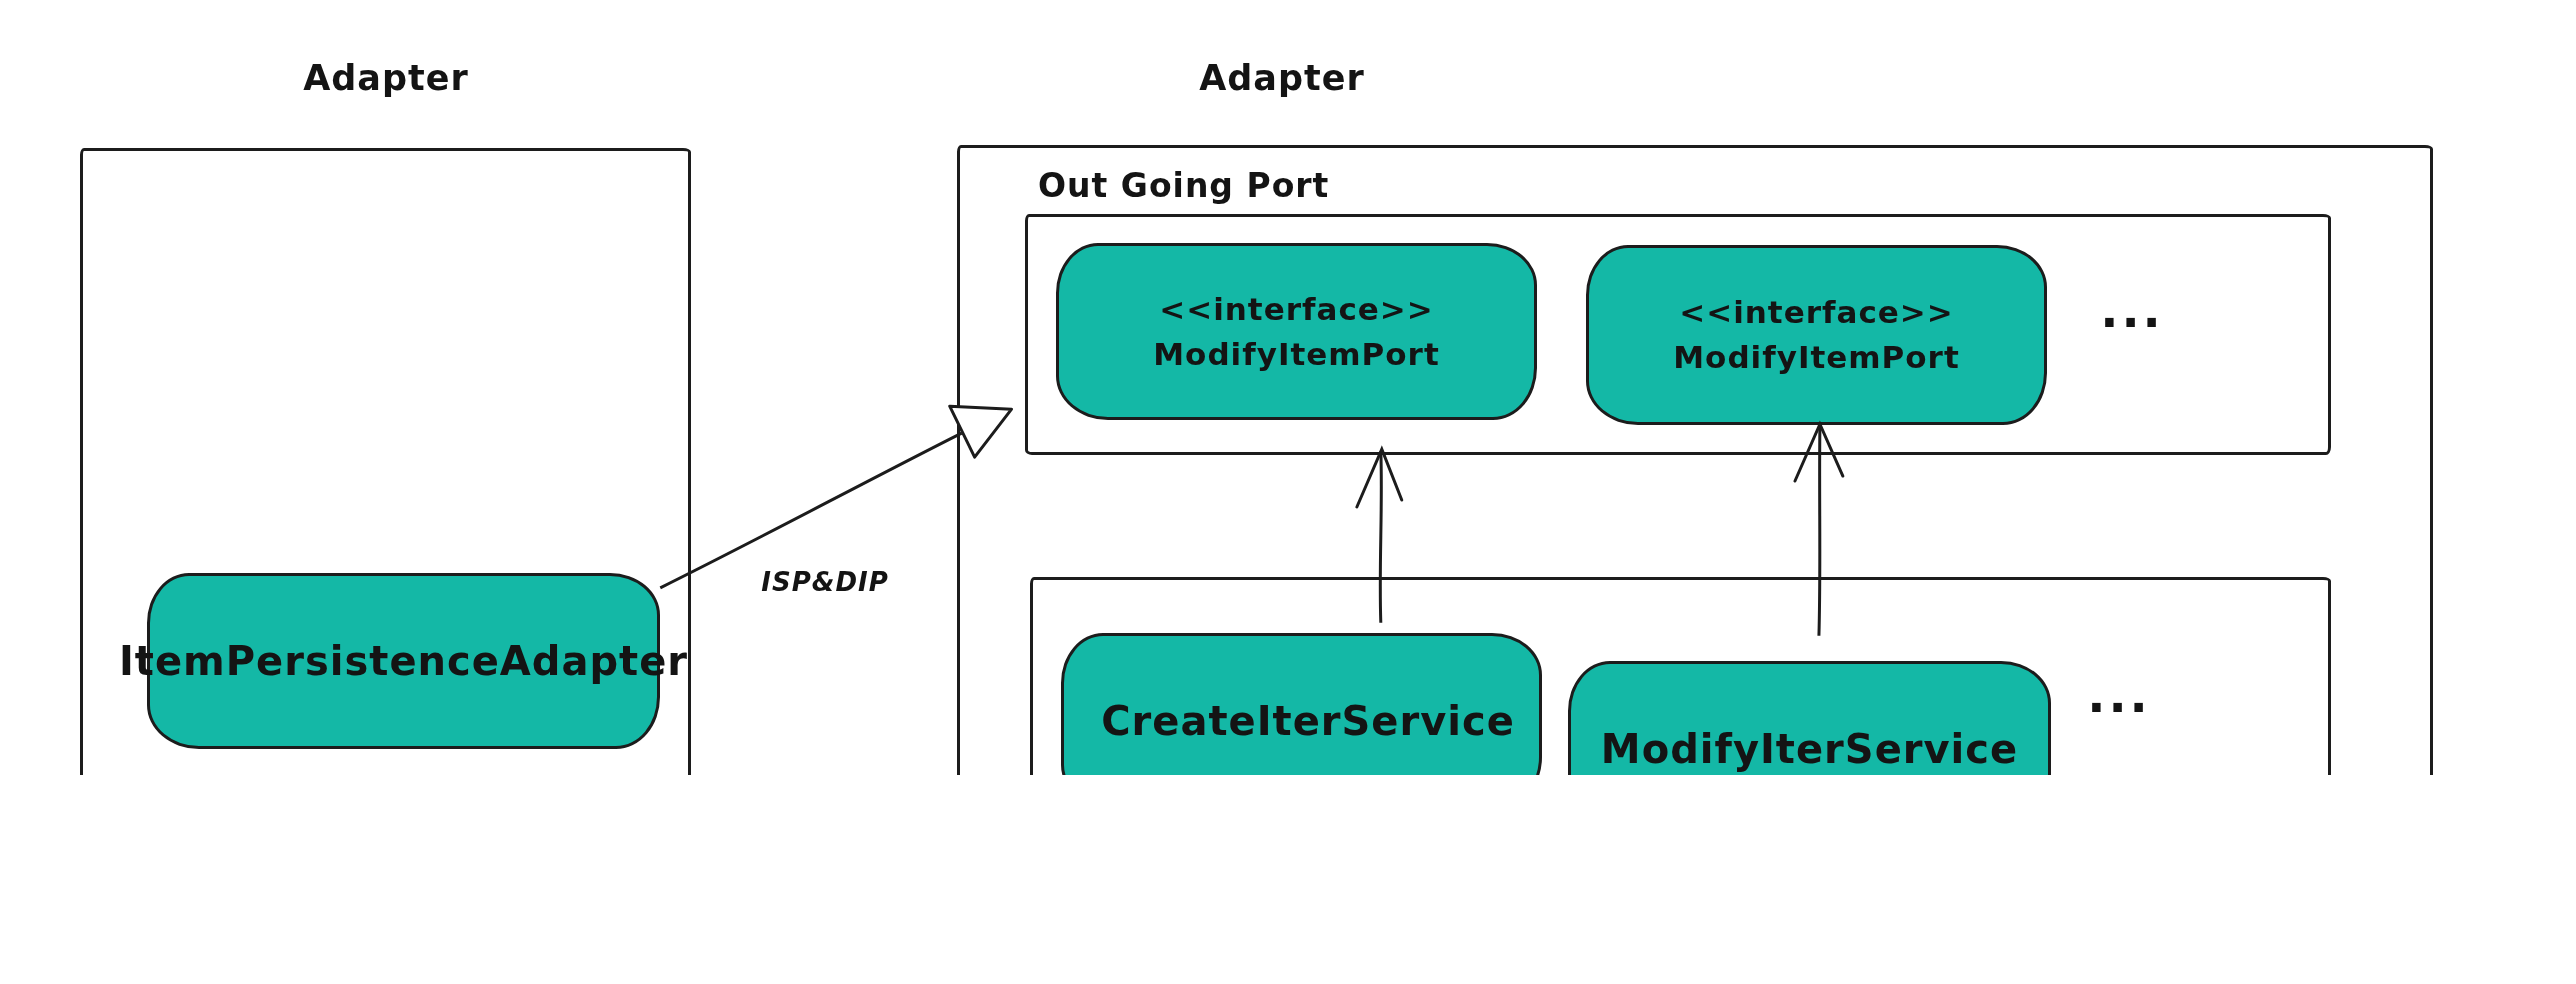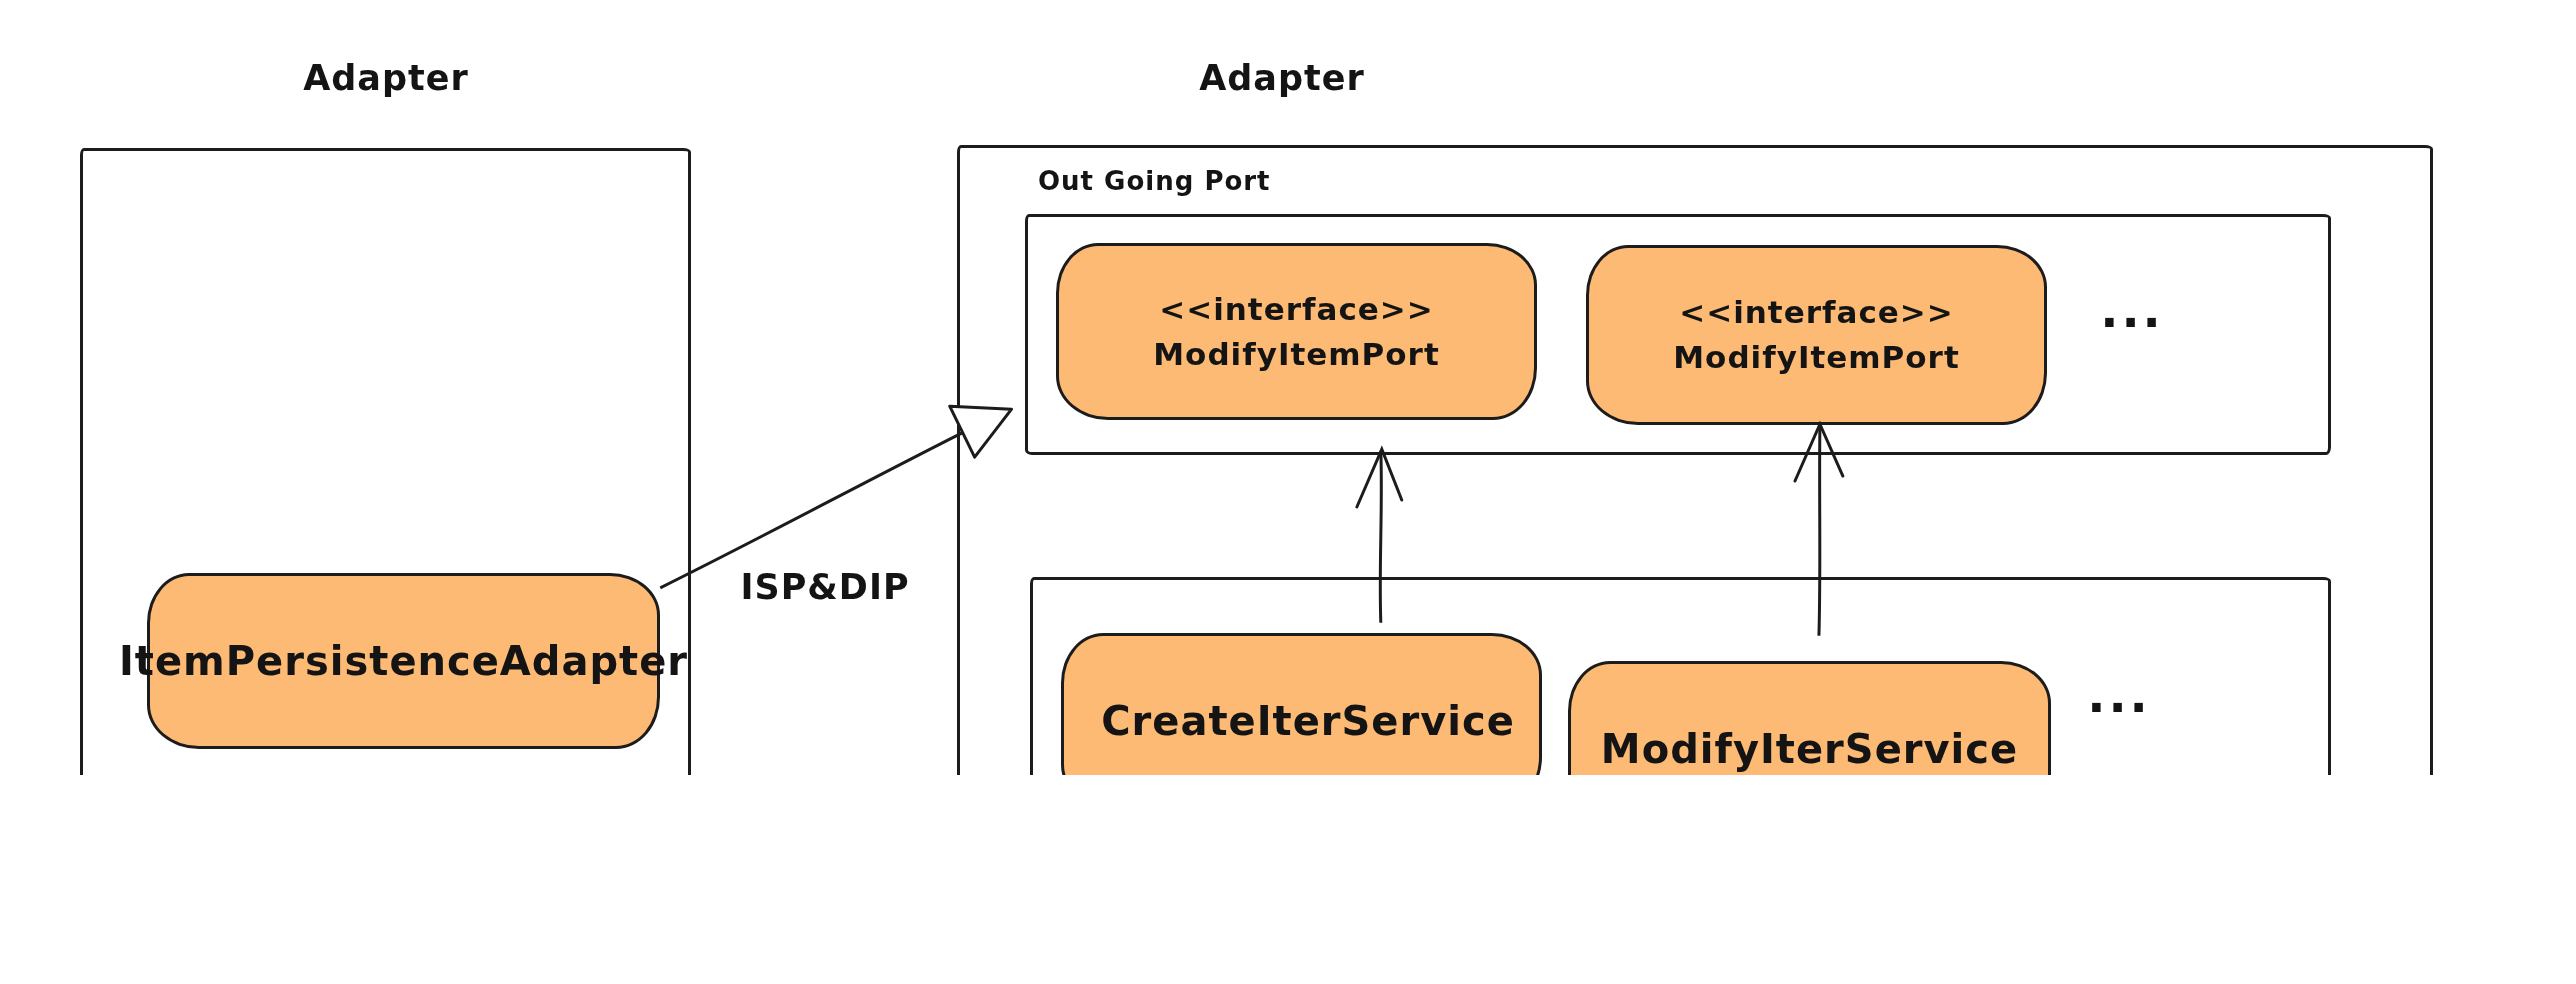"Out Going Port" .freelabel { font-size: 26px -> 33px }
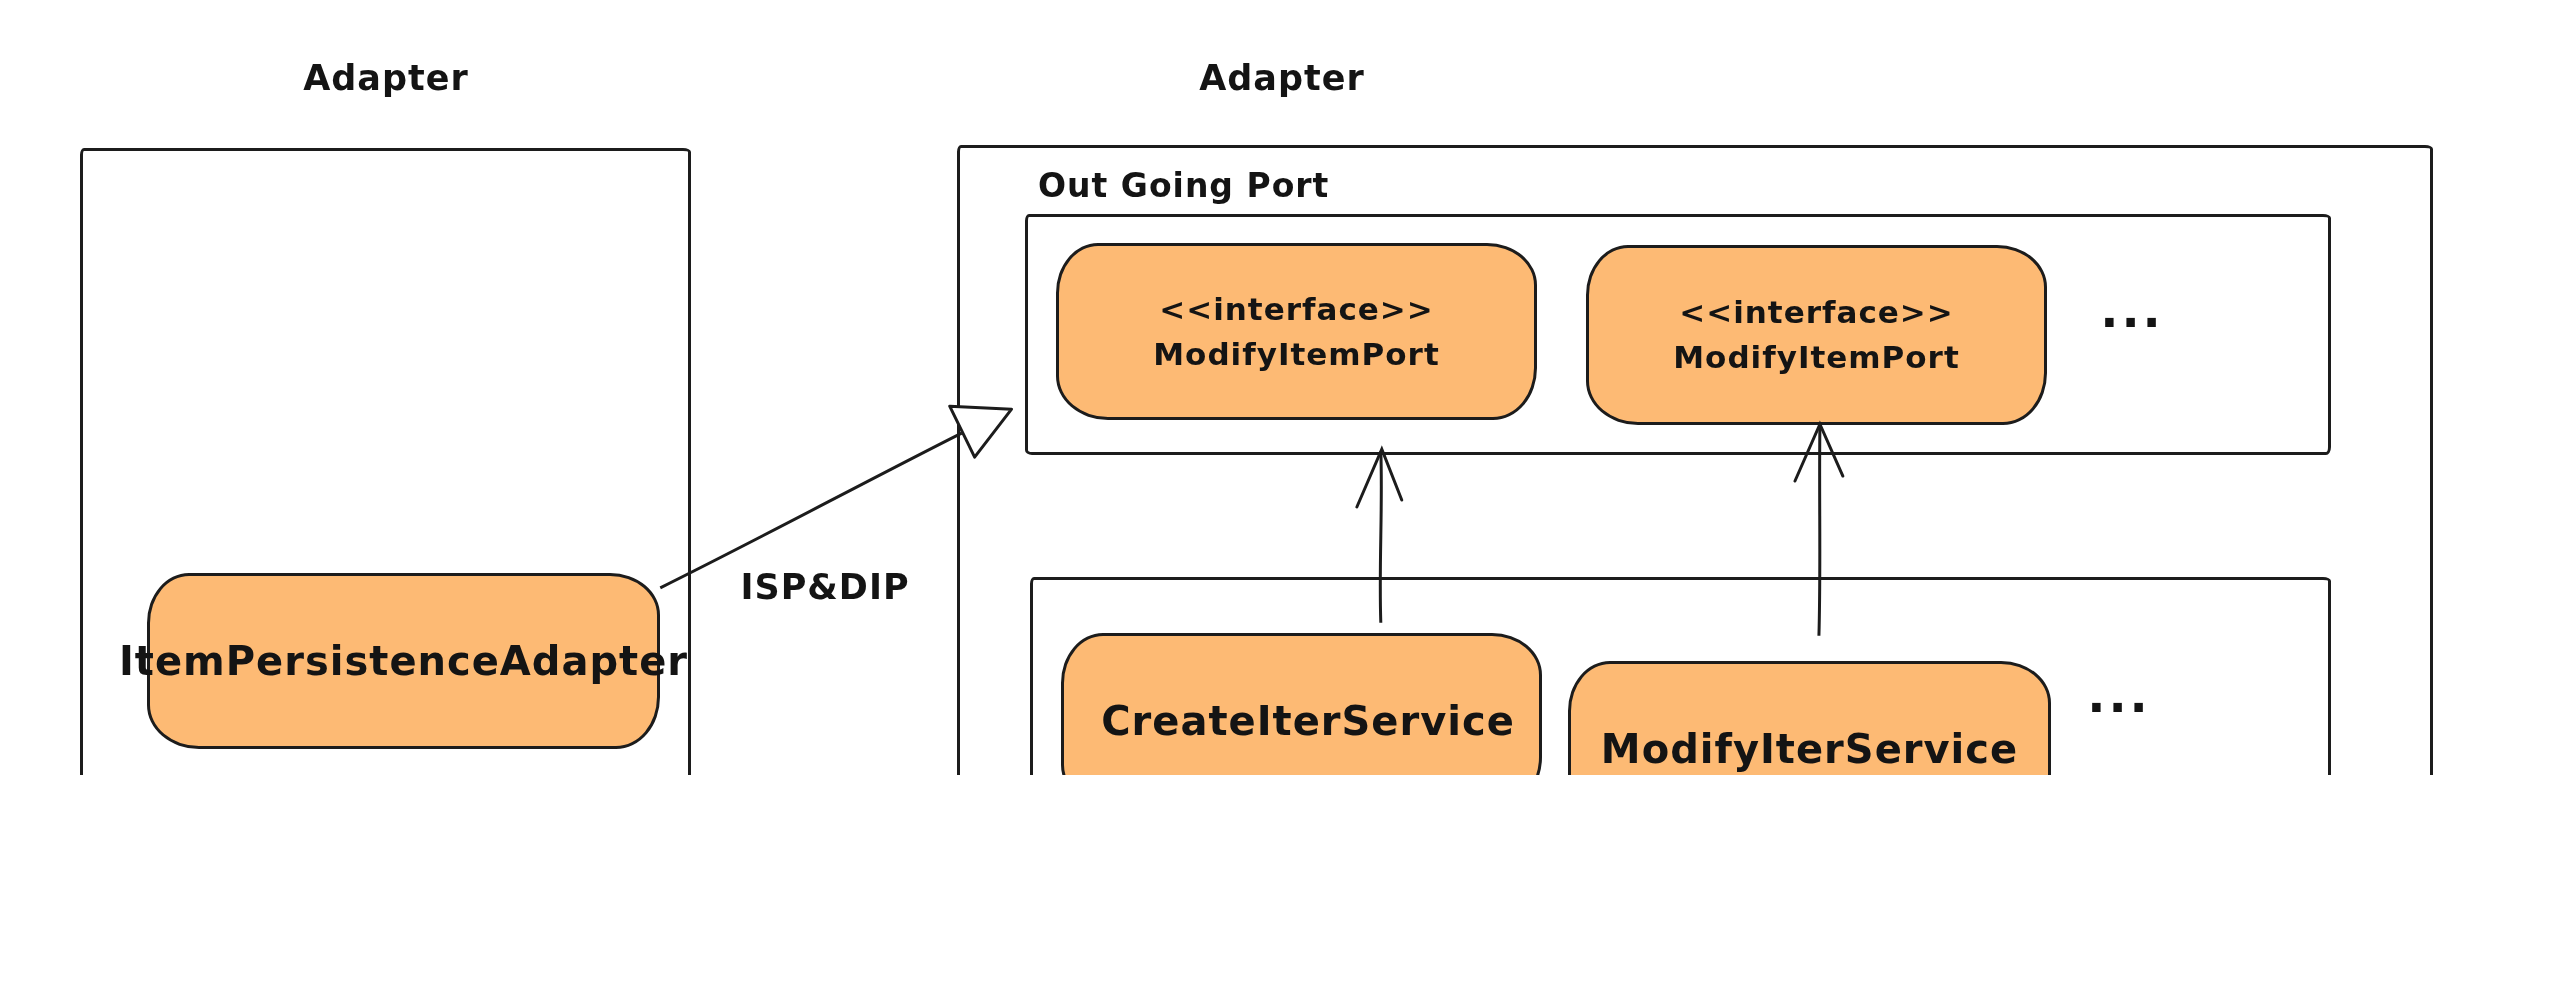"<<interface>>" .node { background: #fdba74 -> #14b8a6 }
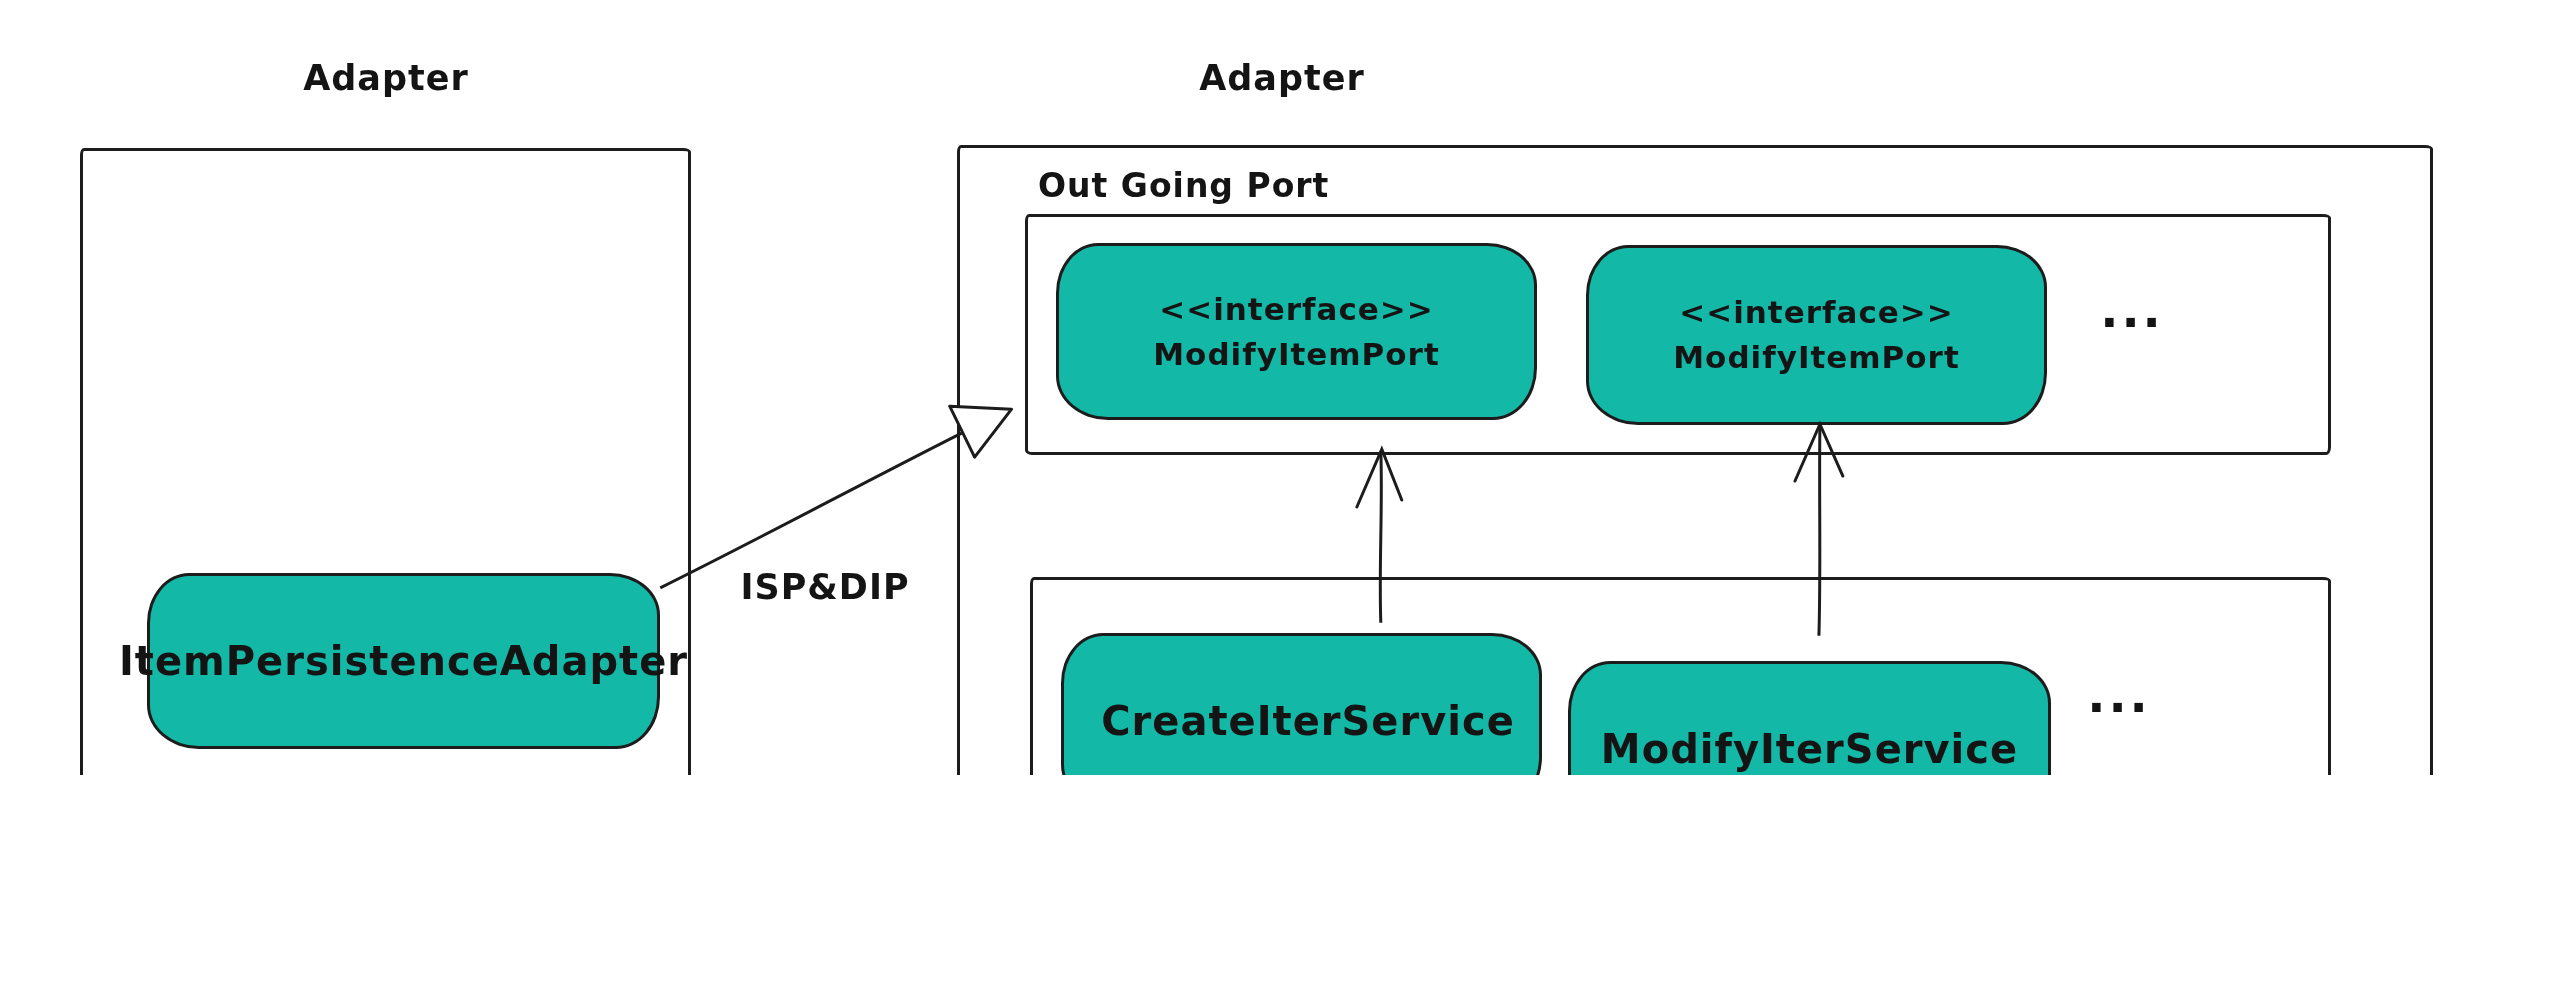"ISP&DIP" div.abs { font-size: 35px -> 26px; font-style: none -> italic }
